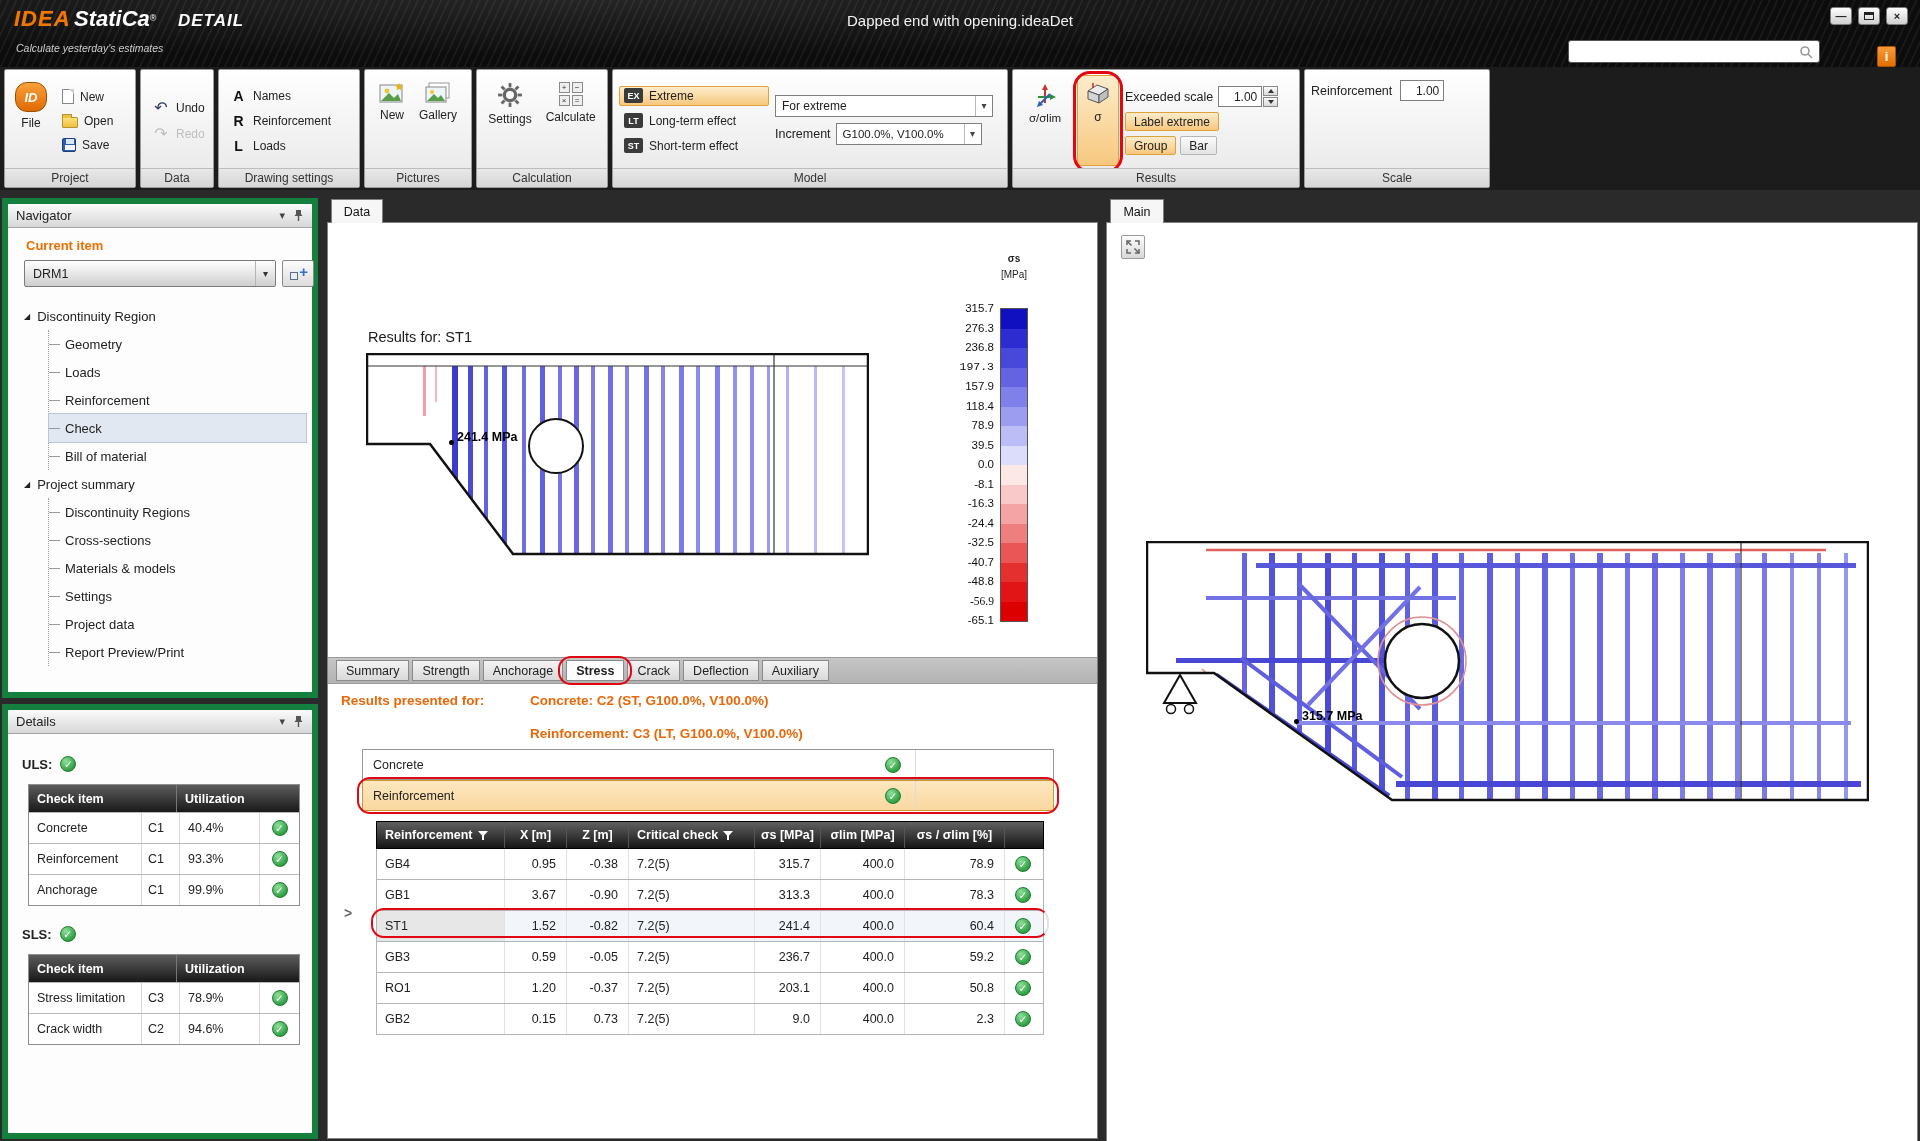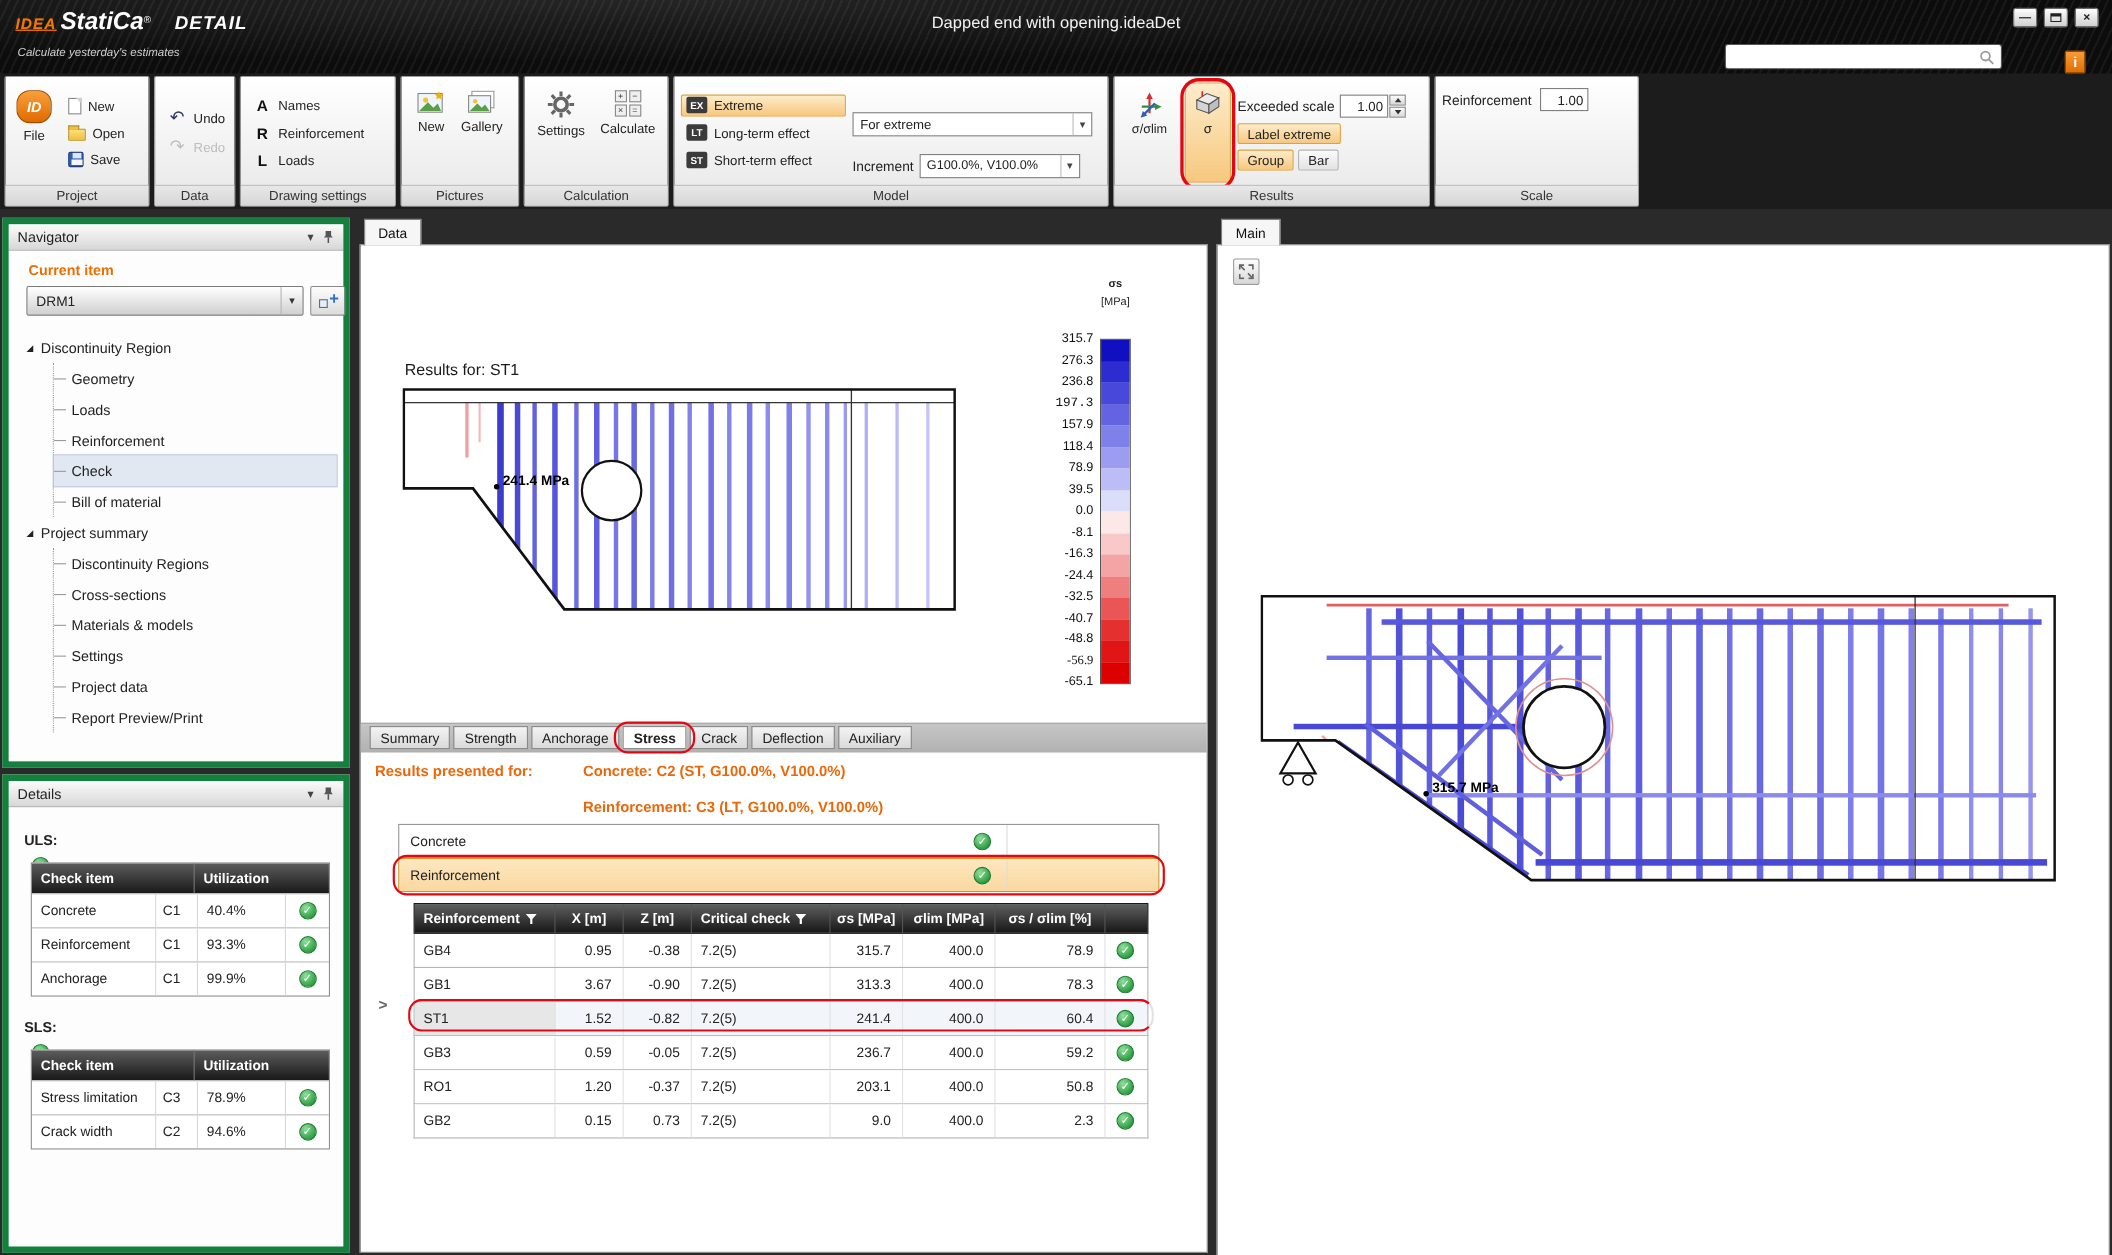"IDEA" .logo-brand { font-size: 14px -> 22px; text-decoration: underline -> none }
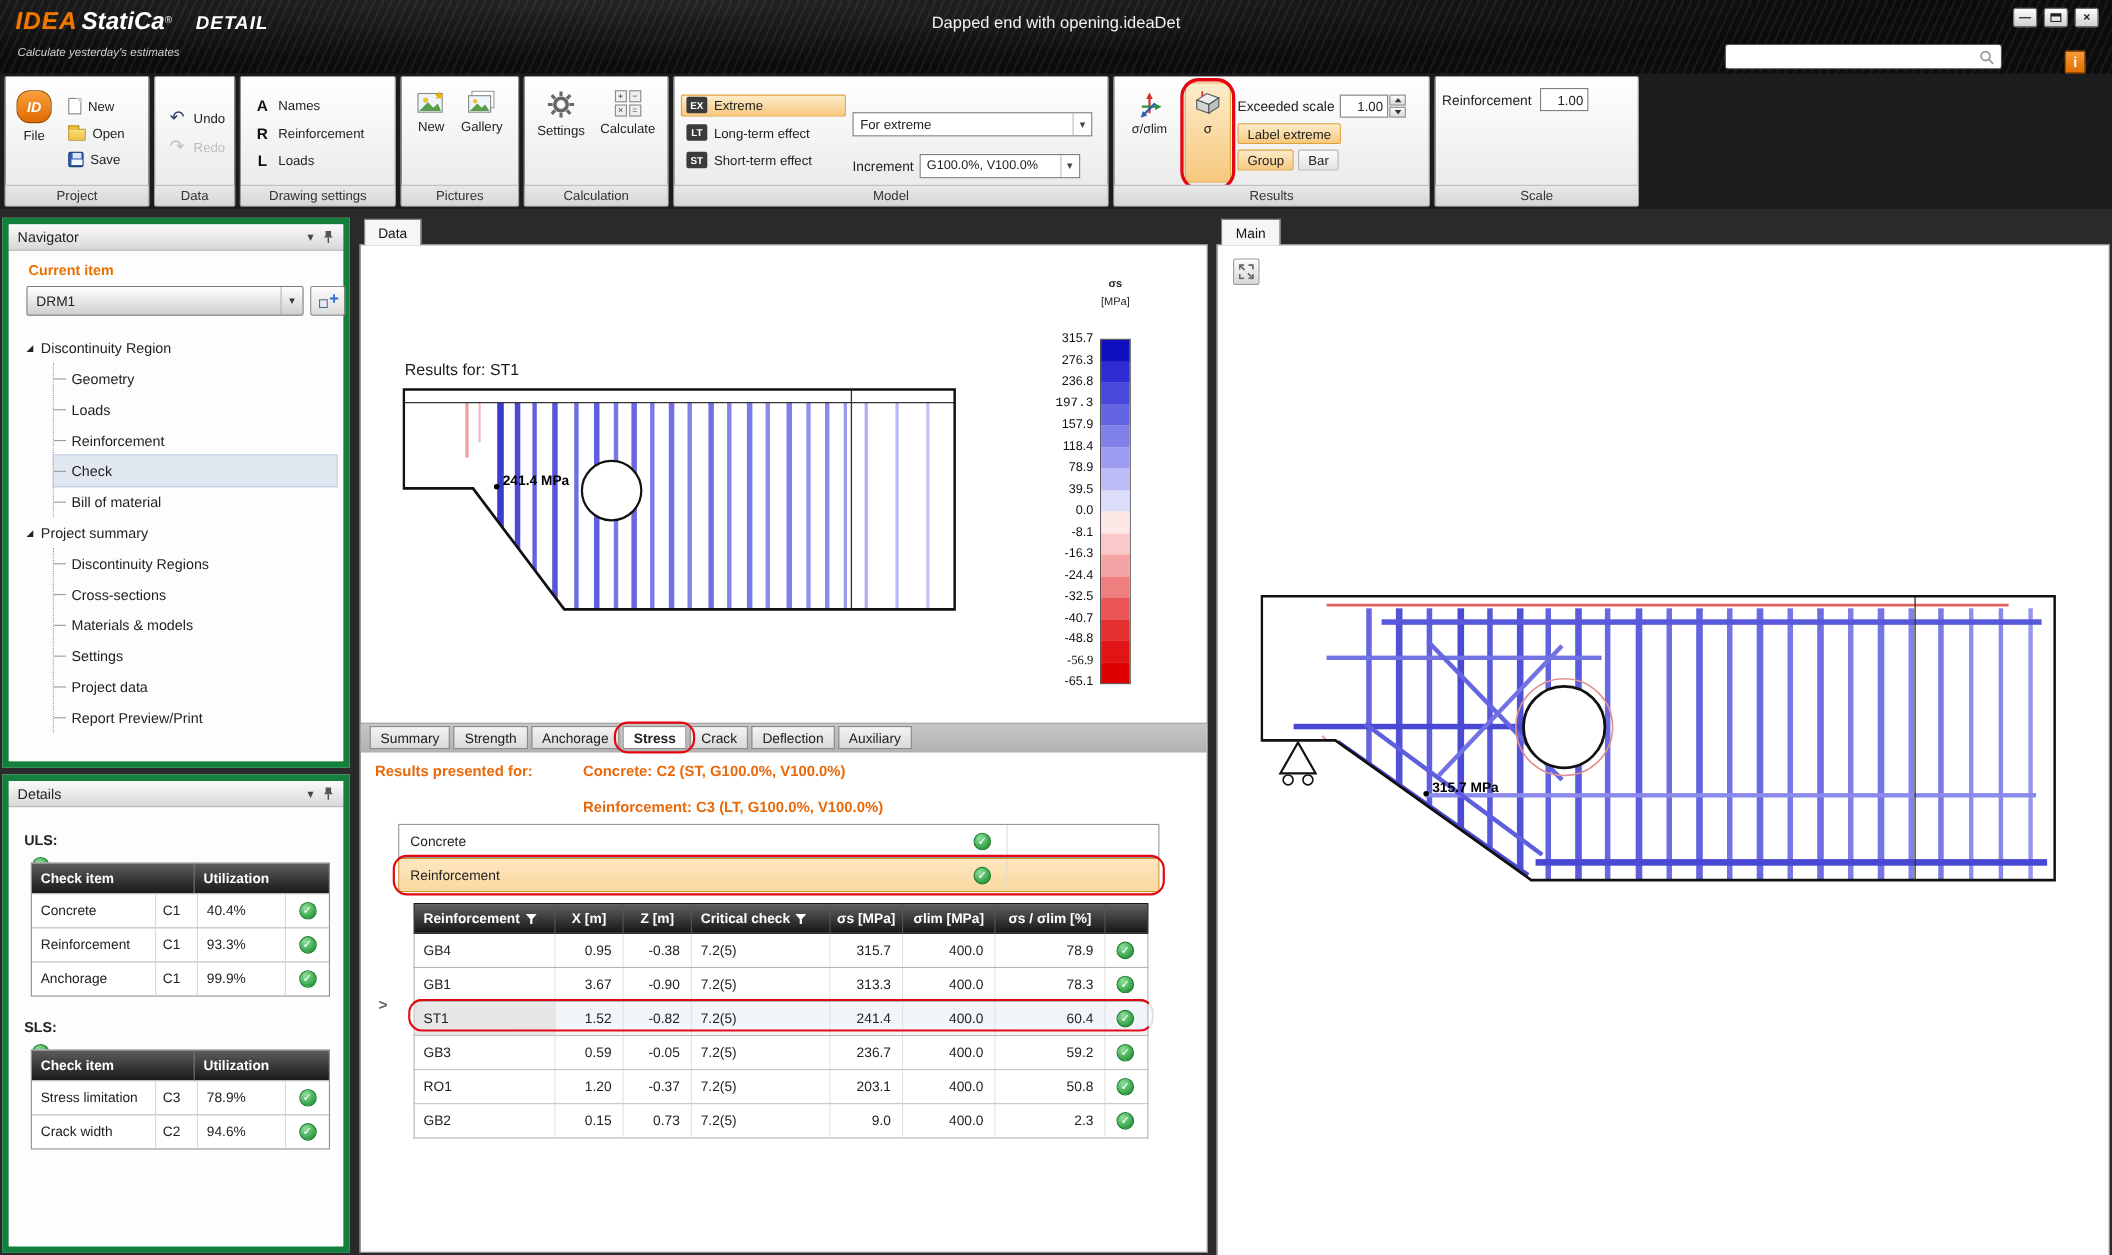"For extreme" div.minicol { gap: 16px -> 6px; justify-content: flex-end -> center }
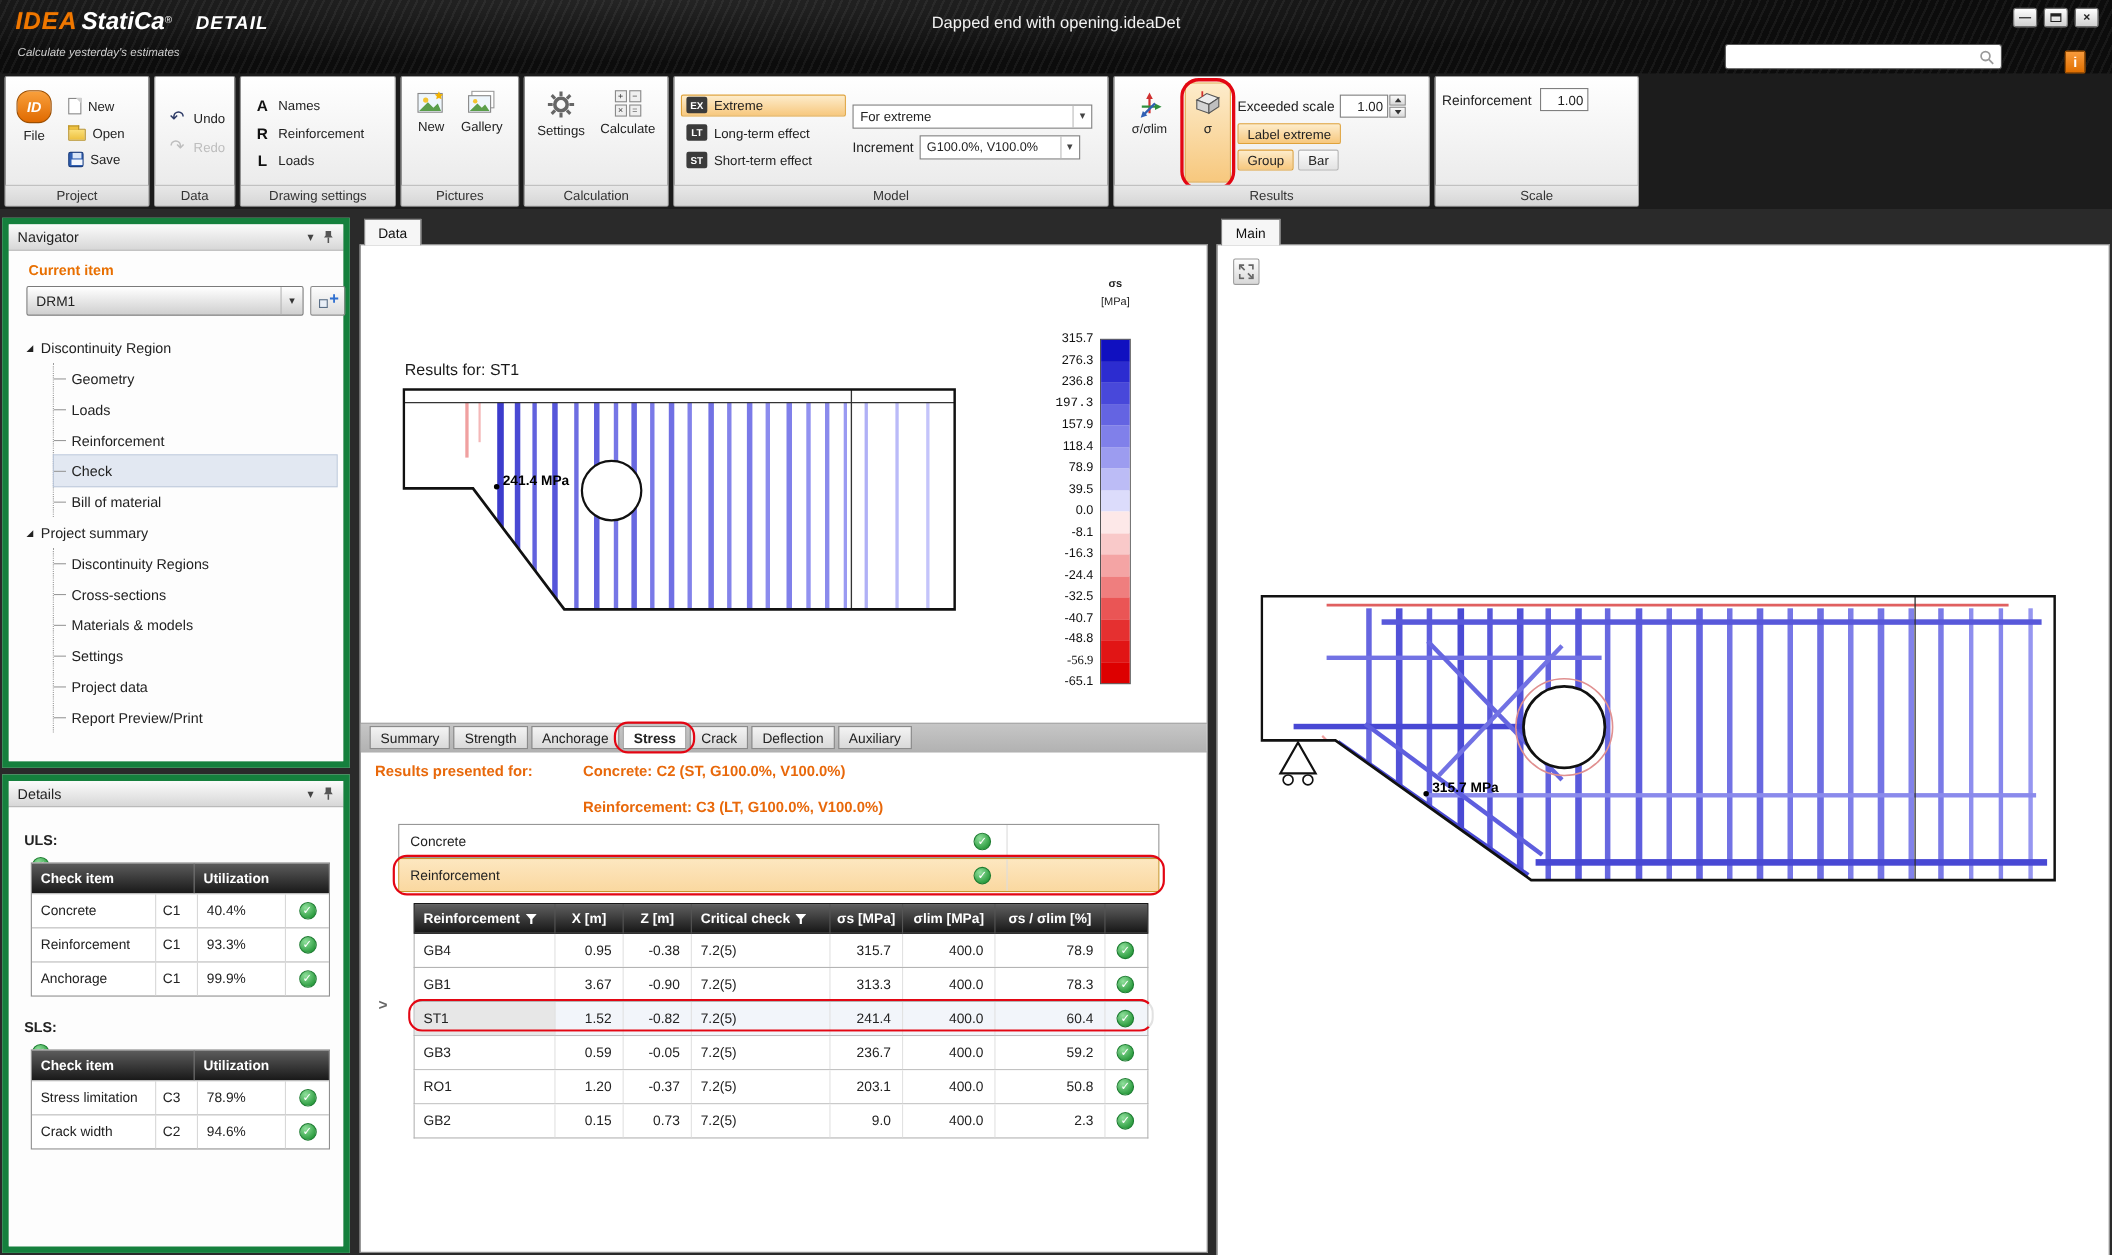"ULS:" .dsec { flex-direction: column -> none }
